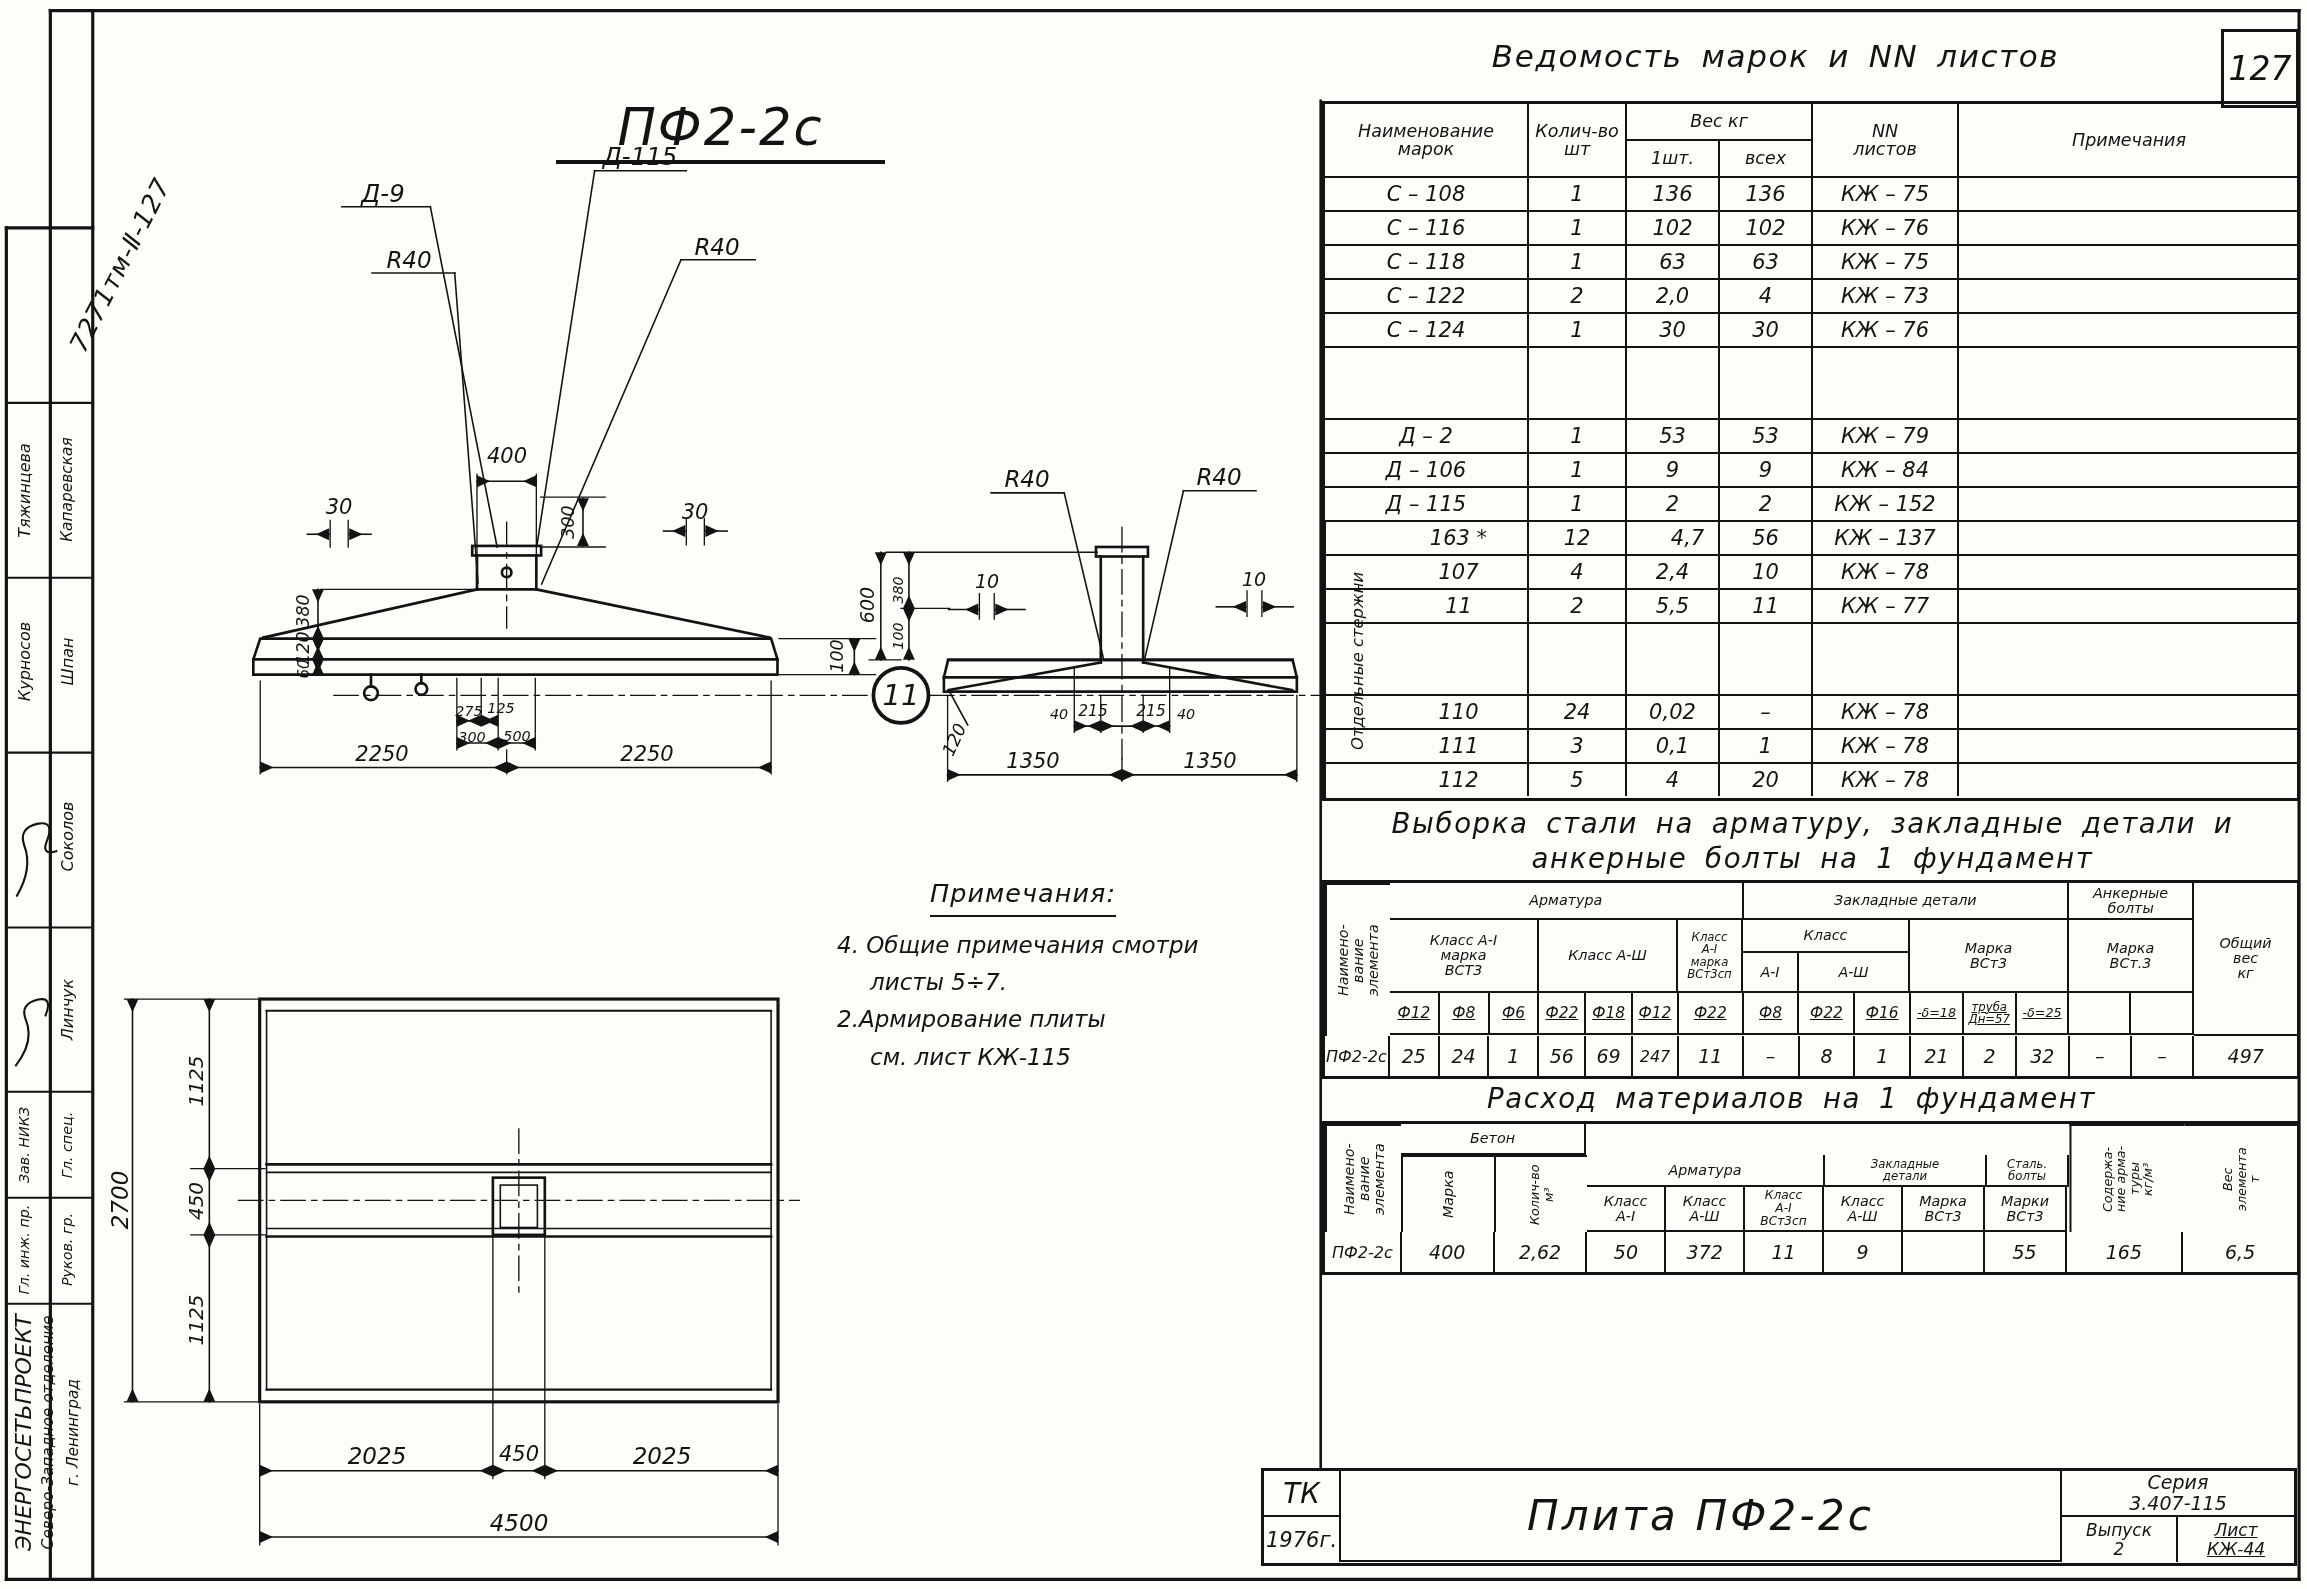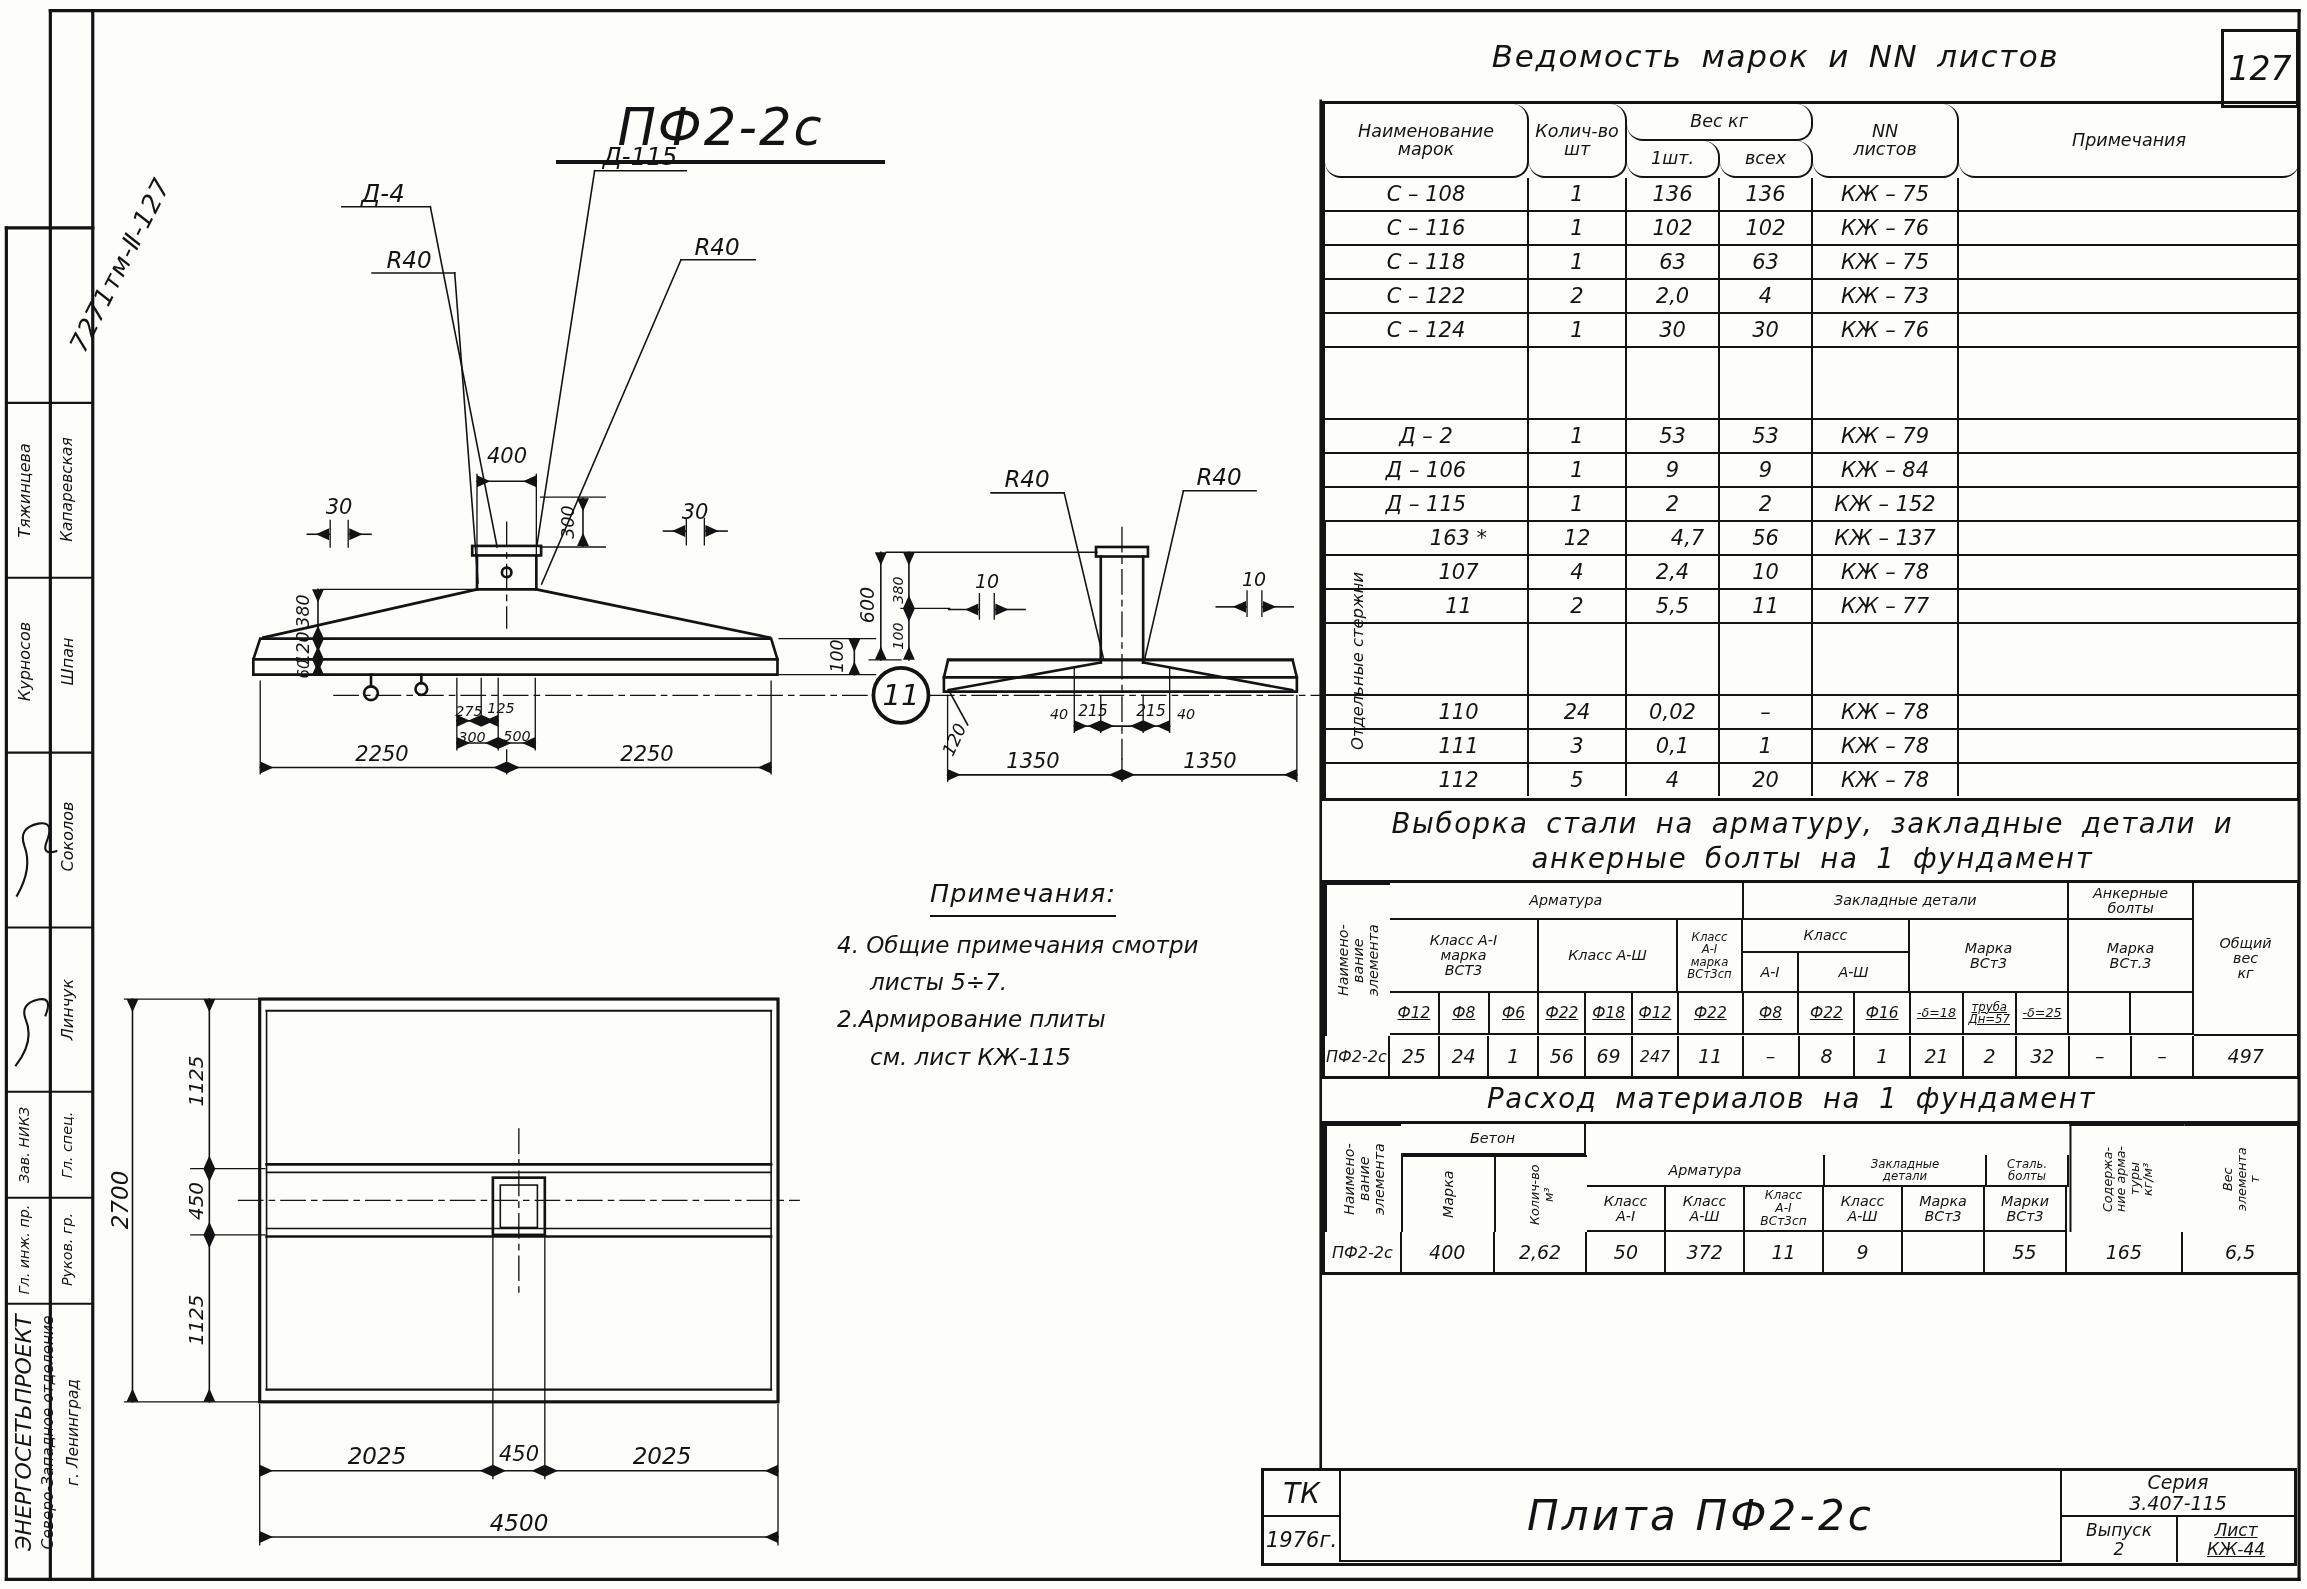"Наименование" #t1 .hc { border-radius: 16px -> none }
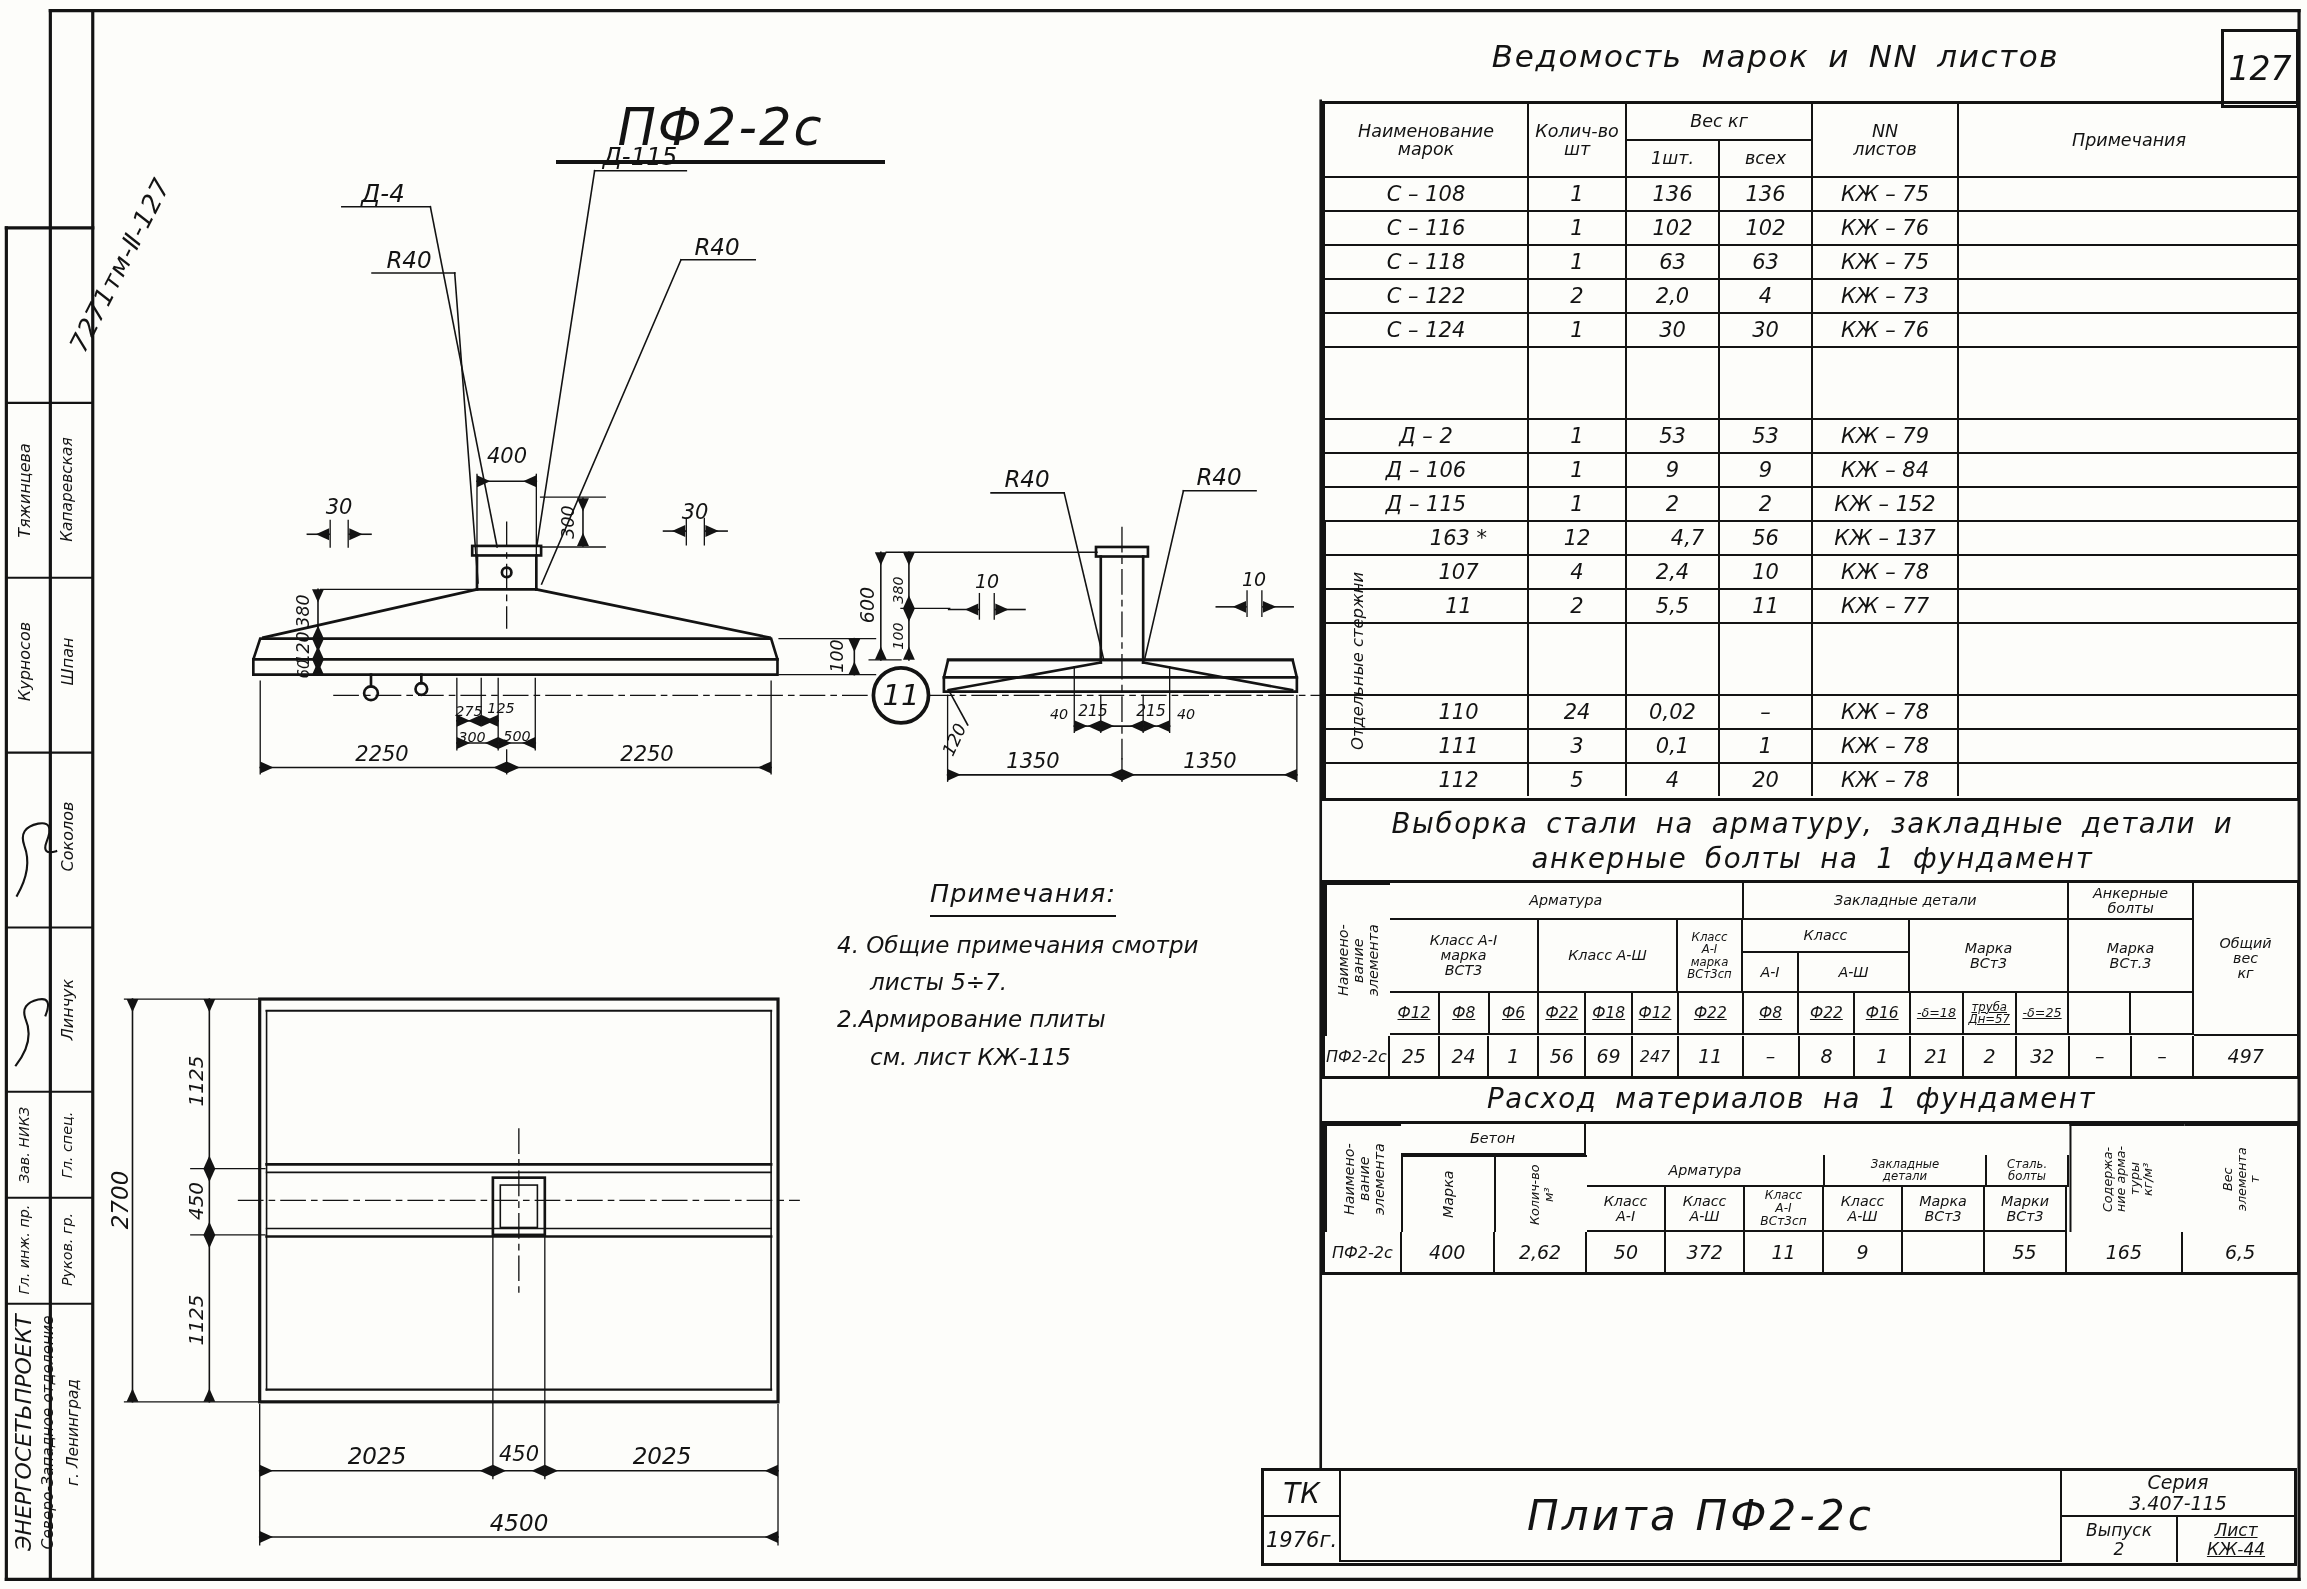"Д-4" span.anno { text: Д-4 -> Д-9 }
